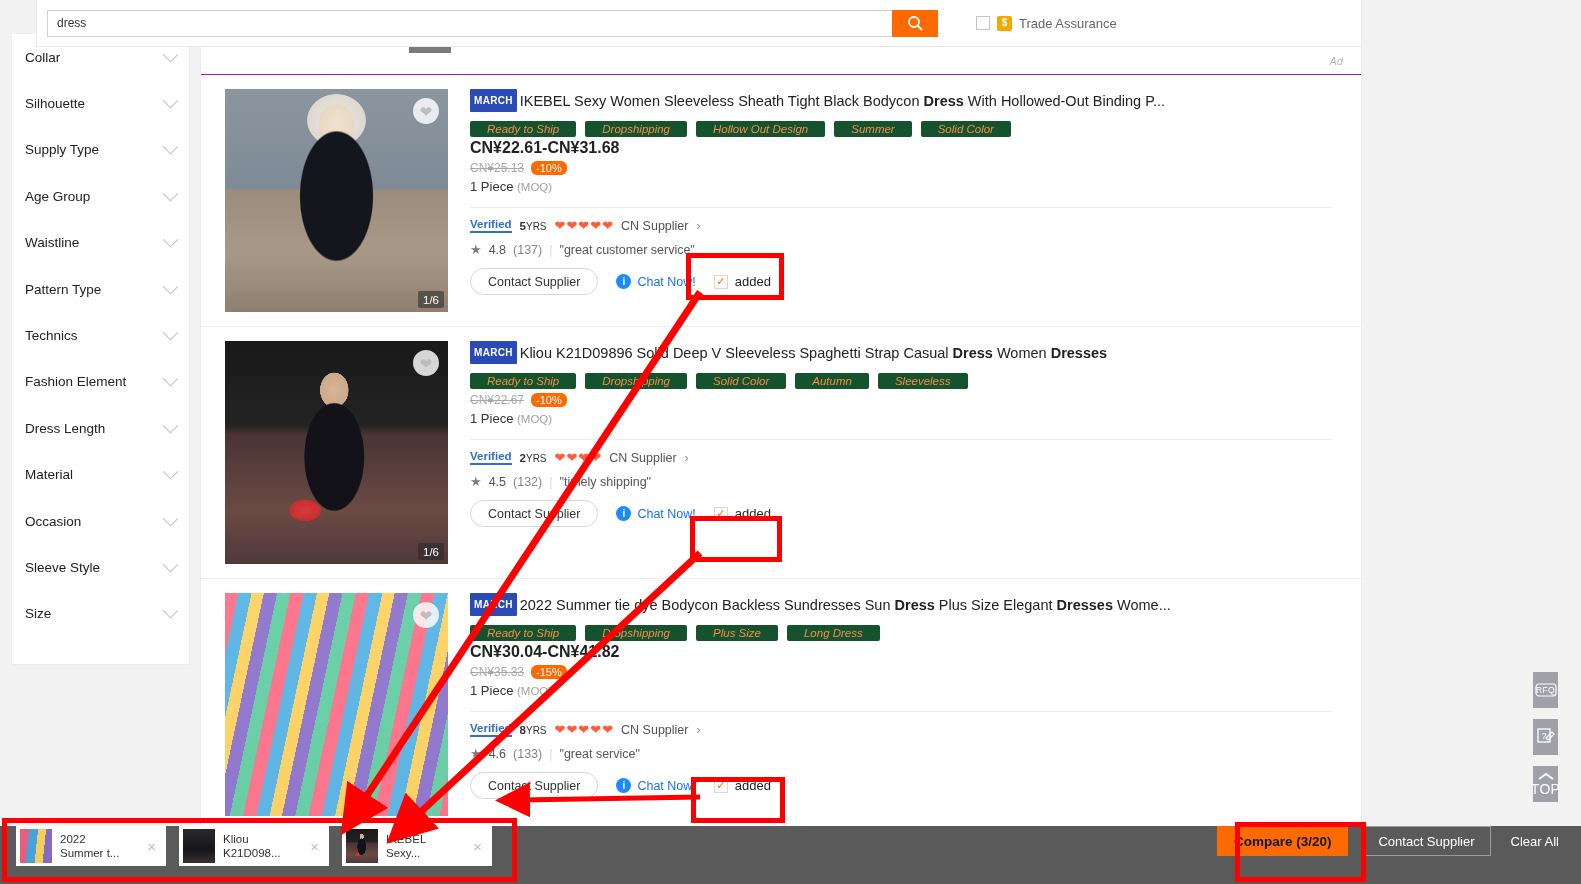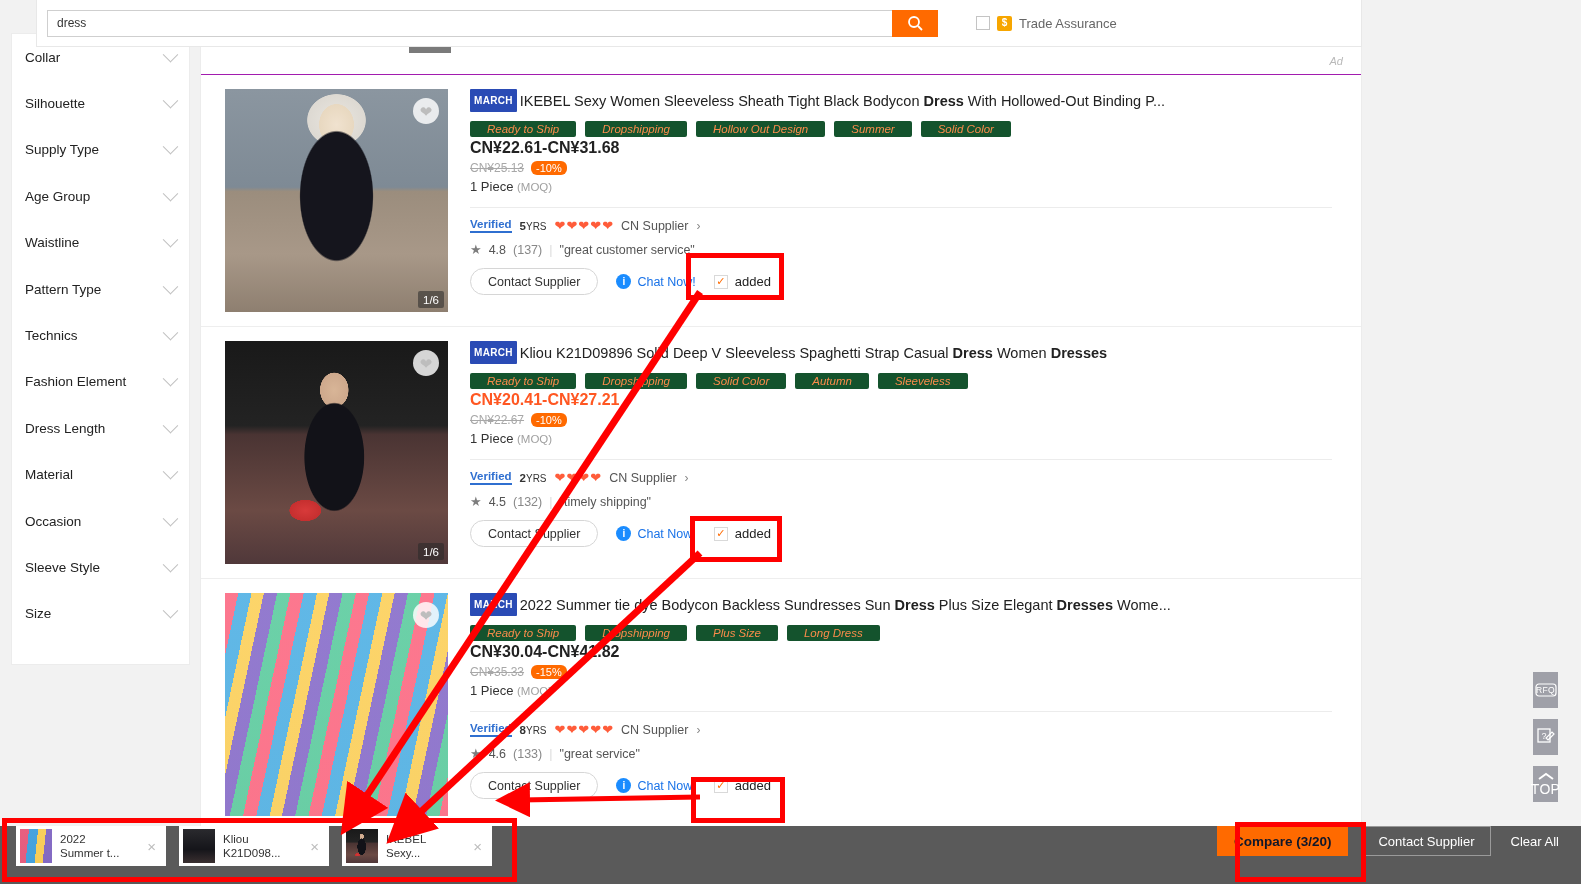"CN¥20.41-CN¥27.21" div.price { html: <div>CN¥20.41-CN¥27.21</div> -> none }
